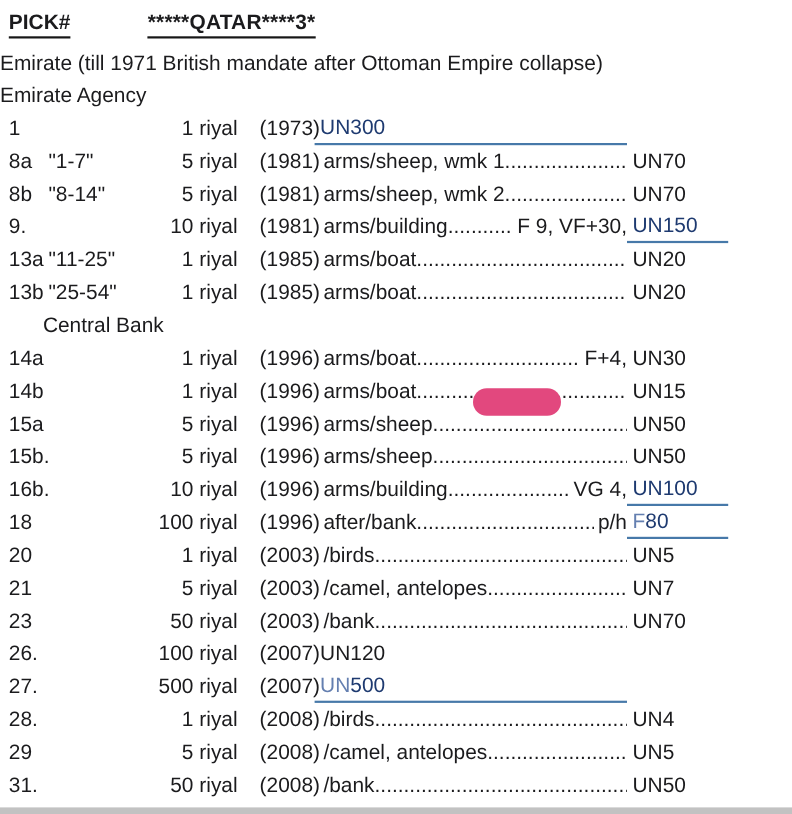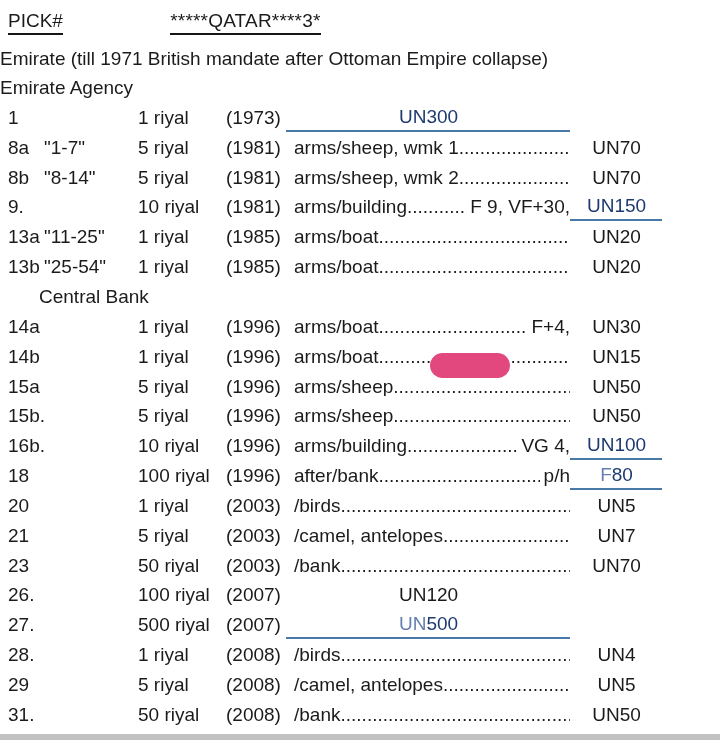"PICK#" .pick-label,.title { font-weight: normal -> bold }
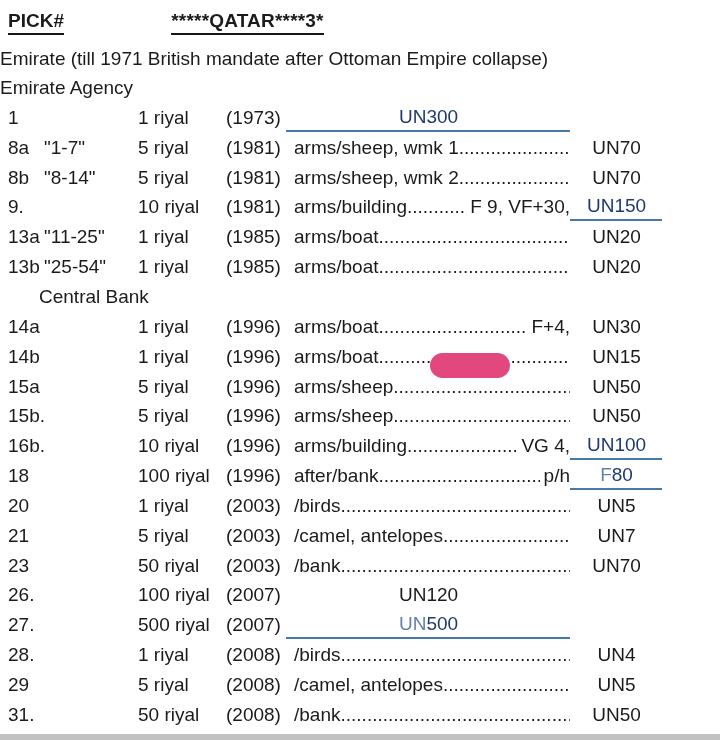"*****QATAR****3*" .title { margin-left: 102px -> 65px }
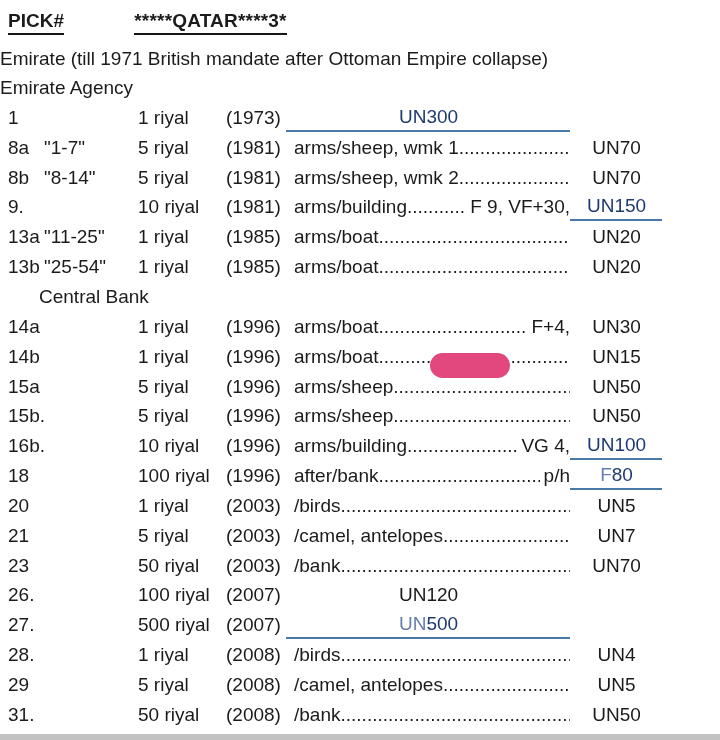"1 riyal" .c-denom { text-align: left -> right }
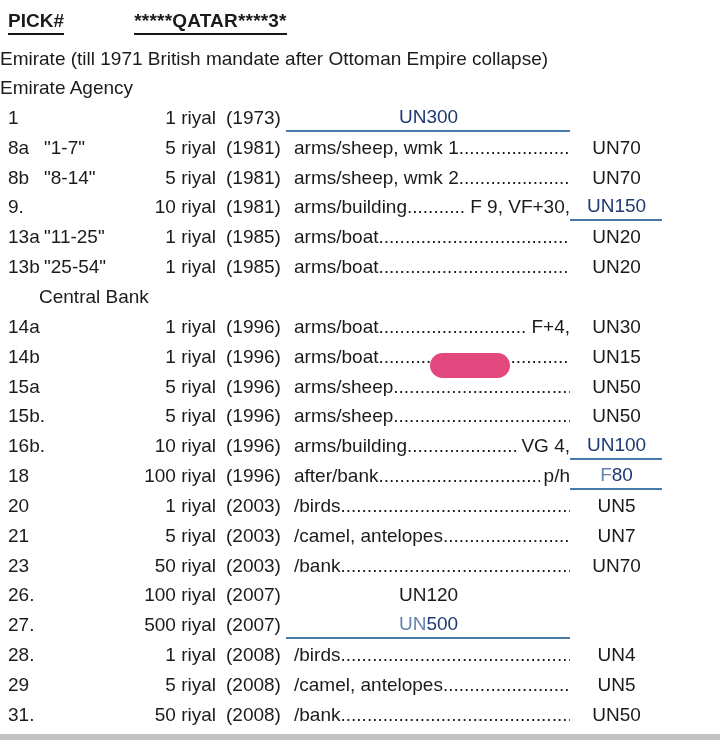"(1973)" .c-year { padding-left: 10px -> 20px }
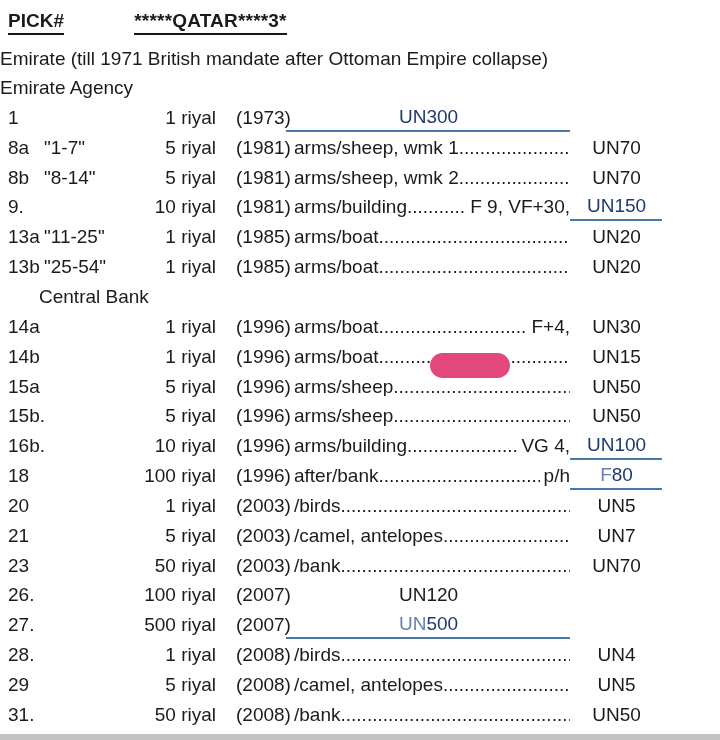"UN" .c-result { justify-content: center -> flex-start }
